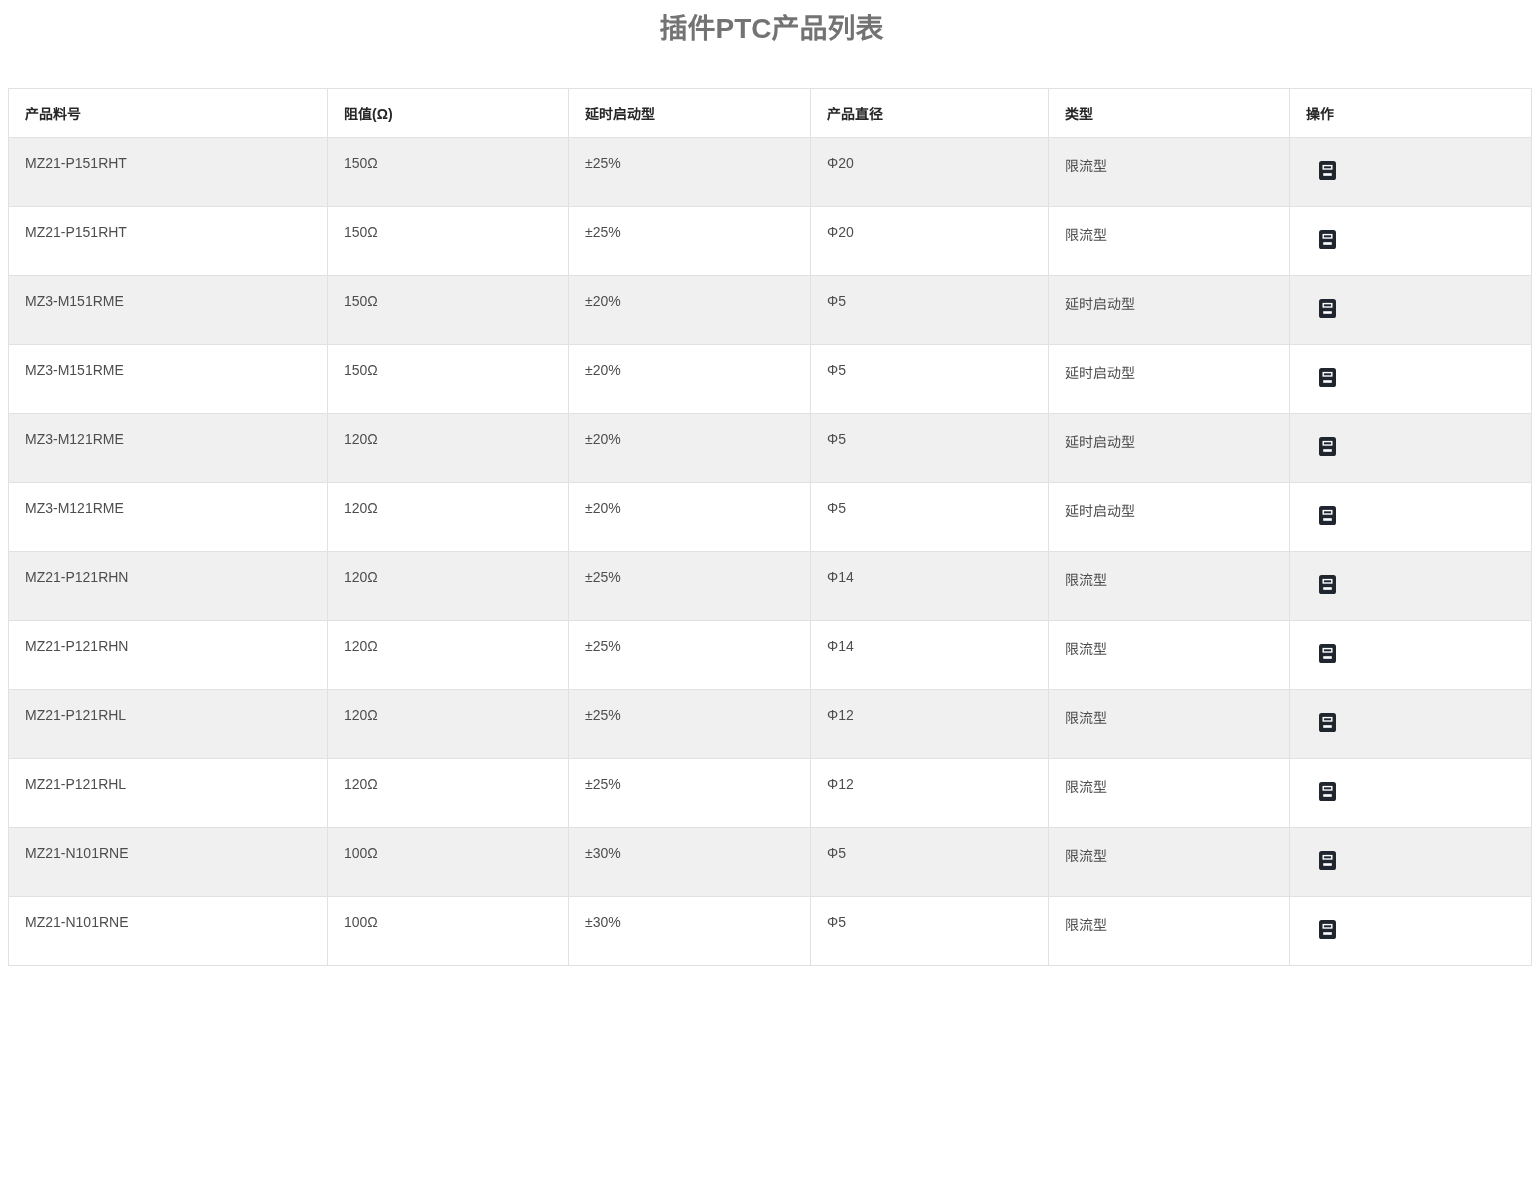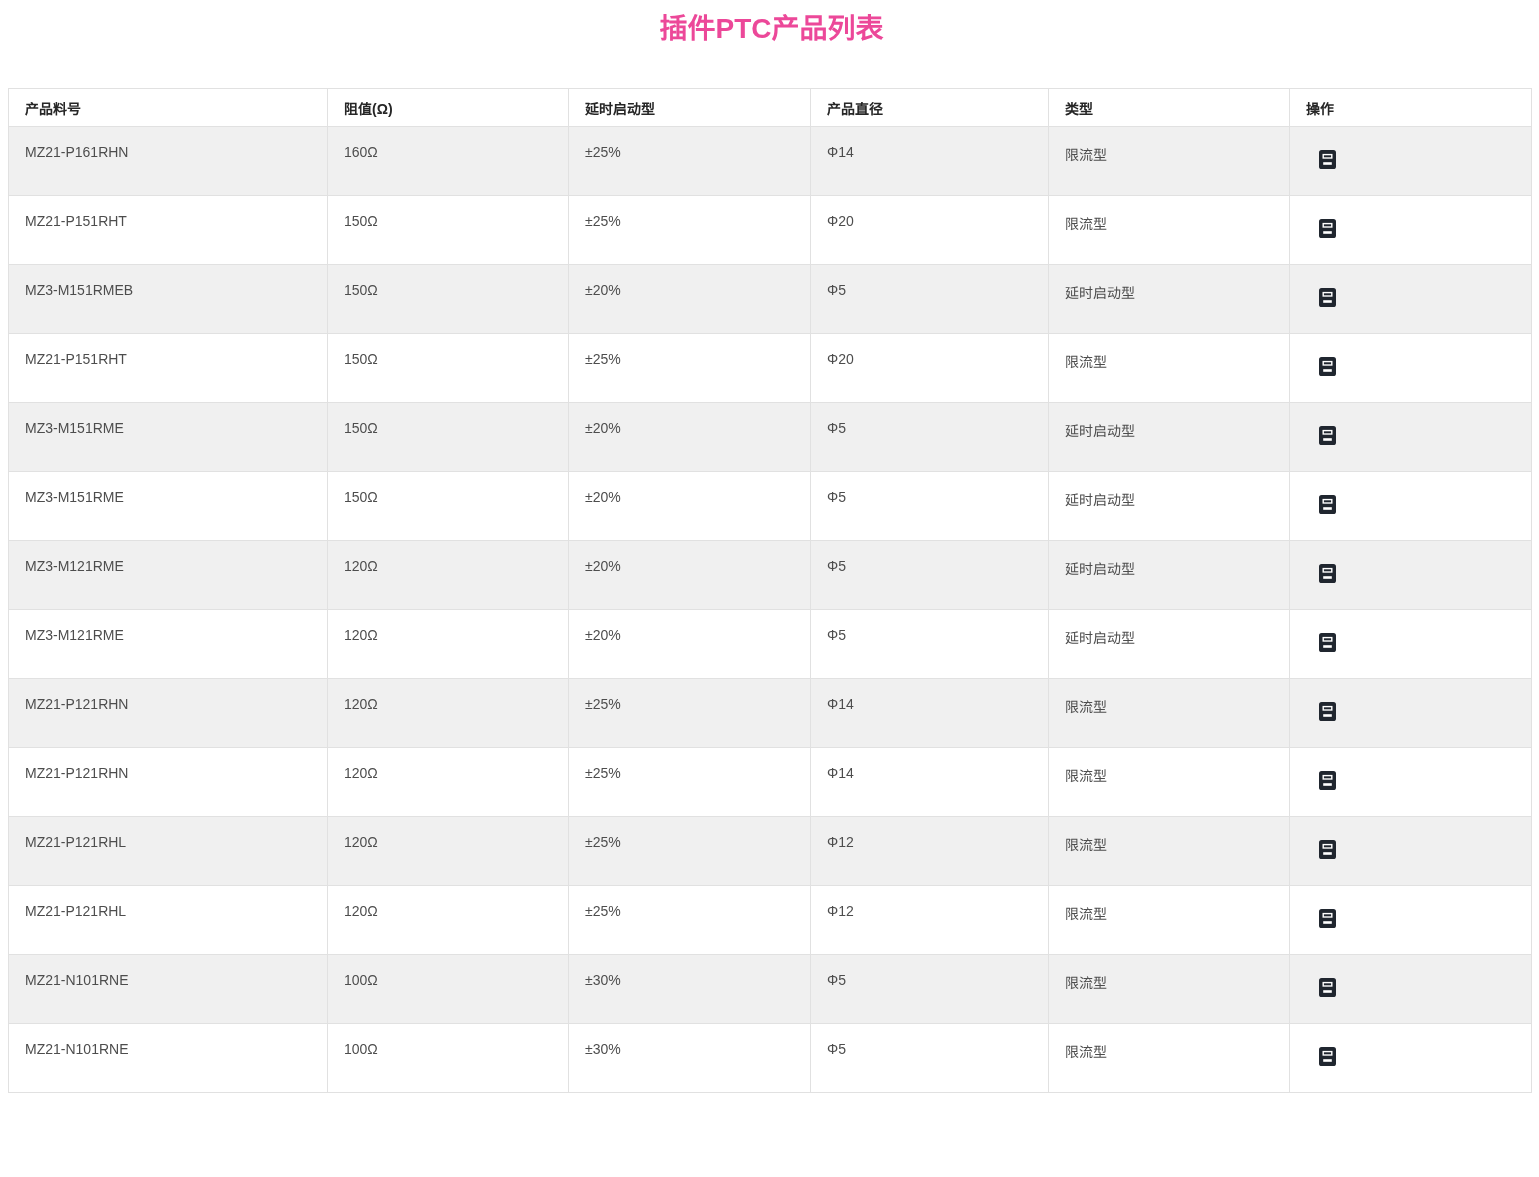"插件PTC产品列表" .page-title { color: #ec4899 -> #737373 }
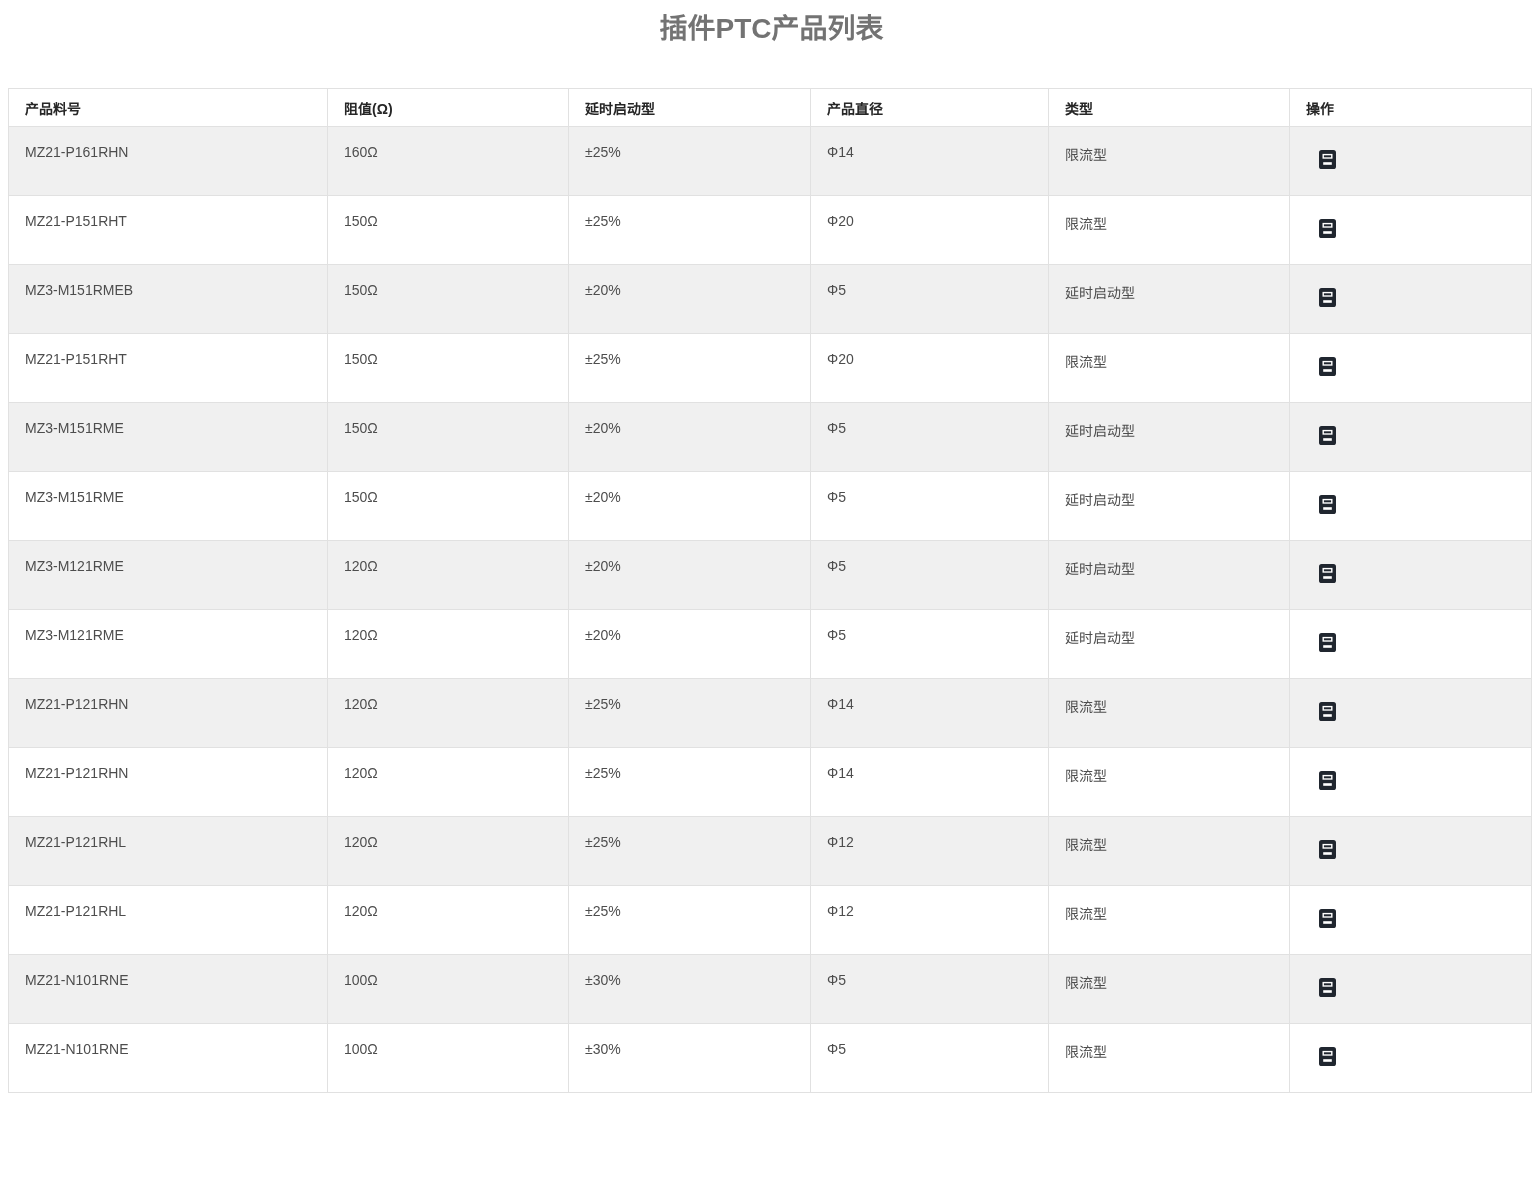"产品料号" .product-table thead th { height: 38px -> 49px }
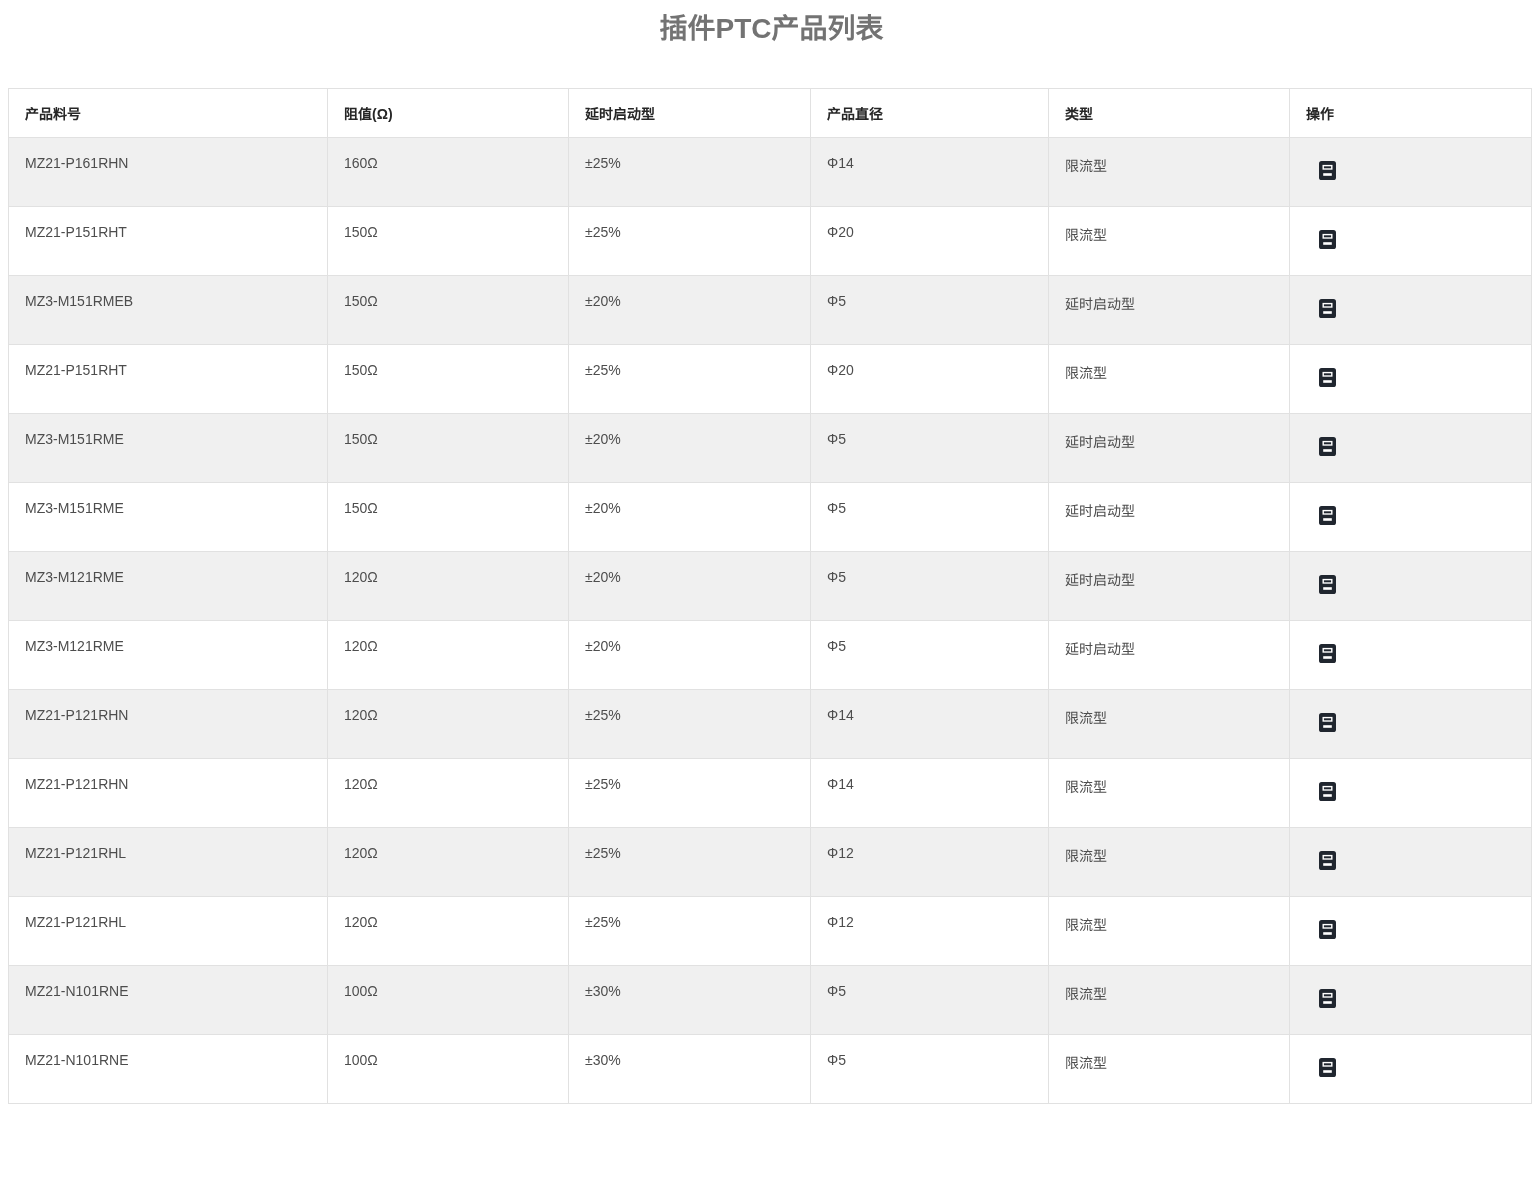"MZ21-P161RHN" tr { html: <tr> <td>MZ21-P161RHN</td> <td>160Ω</td> <td>±25%</td> <td>Φ14</td> <td>限流型</td> <td> <span> <svg> <rect></rect> <rect></rect> <rect></rect> </svg> </span> </td> </tr> -> none }
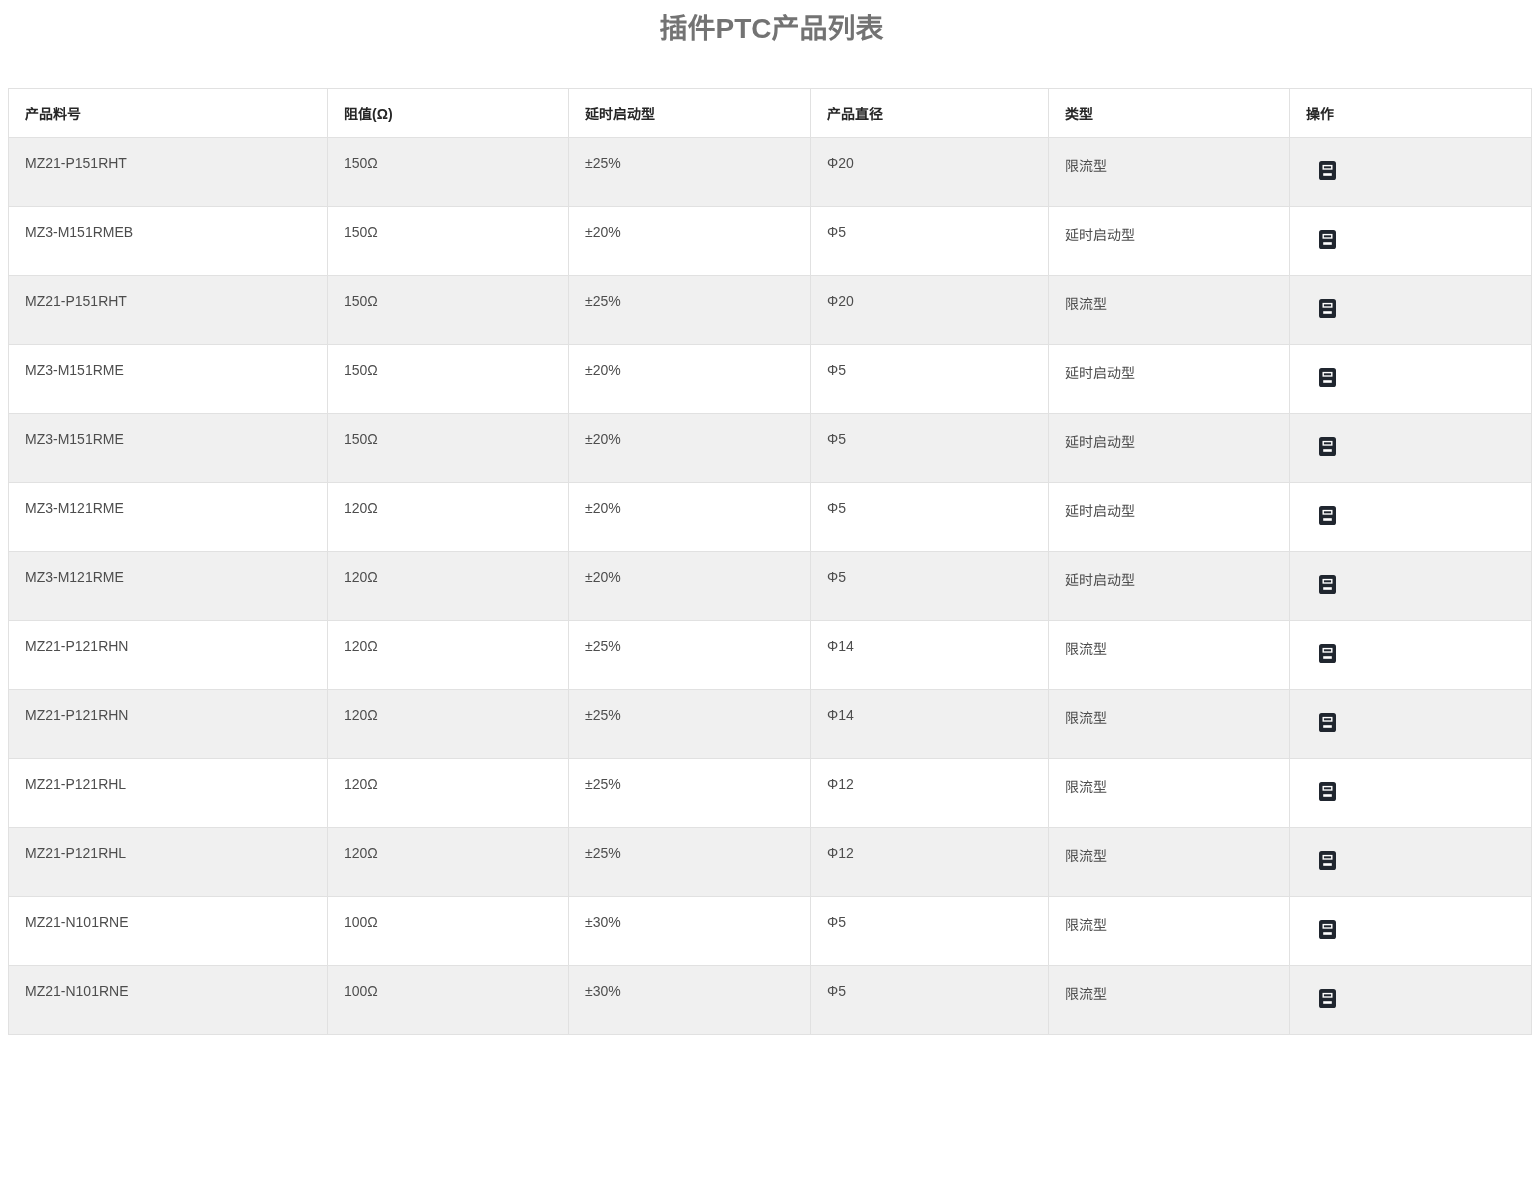"MZ3-M151RMEB" tr { html: <tr> <td>MZ3-M151RMEB</td> <td>150Ω</td> <td>±20%</td> <td>Φ5</td> <td>延时启动型</td> <td> <span> <svg> <rect></rect> <rect></rect> <rect></rect> </svg> </span> </td> </tr> -> none }
